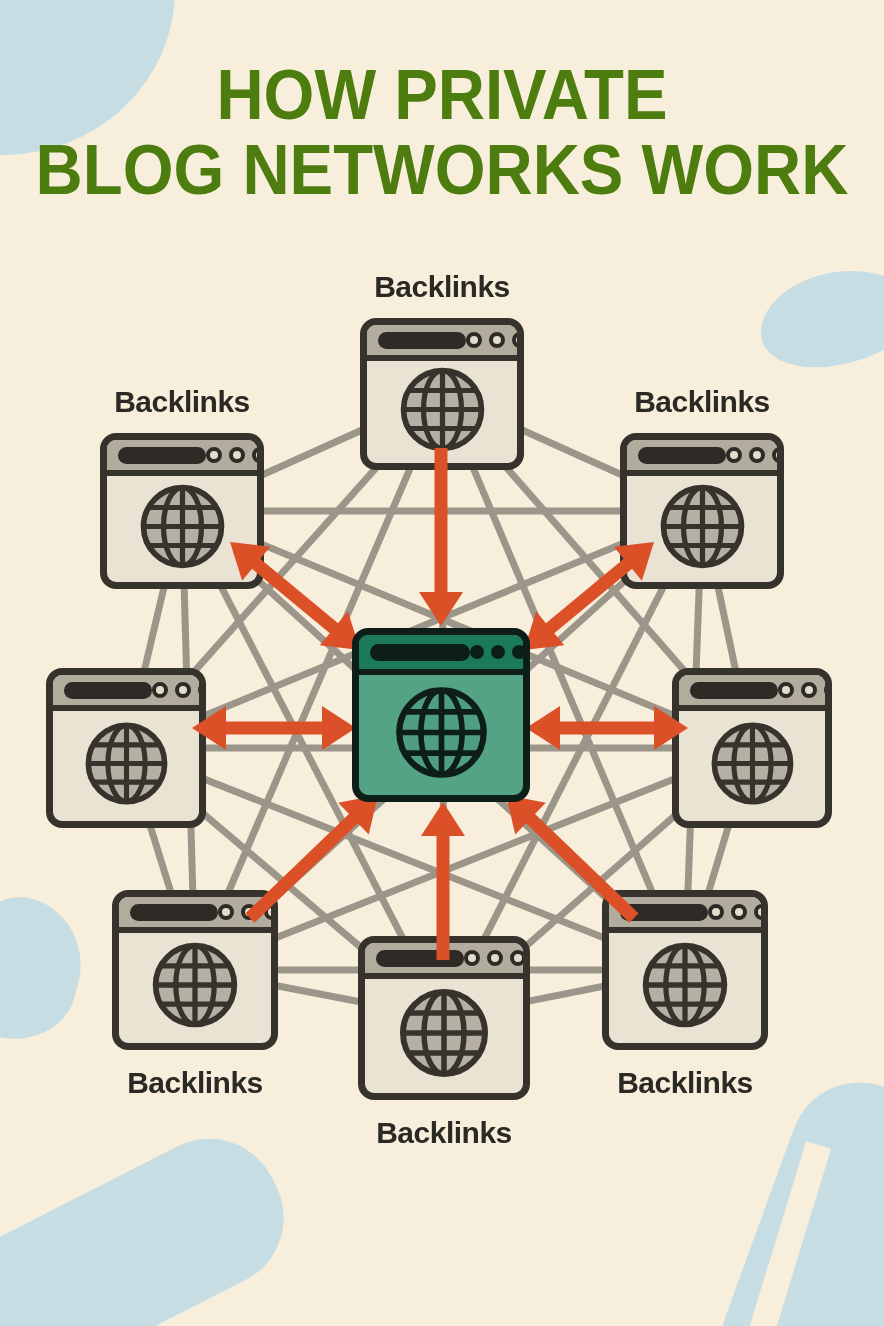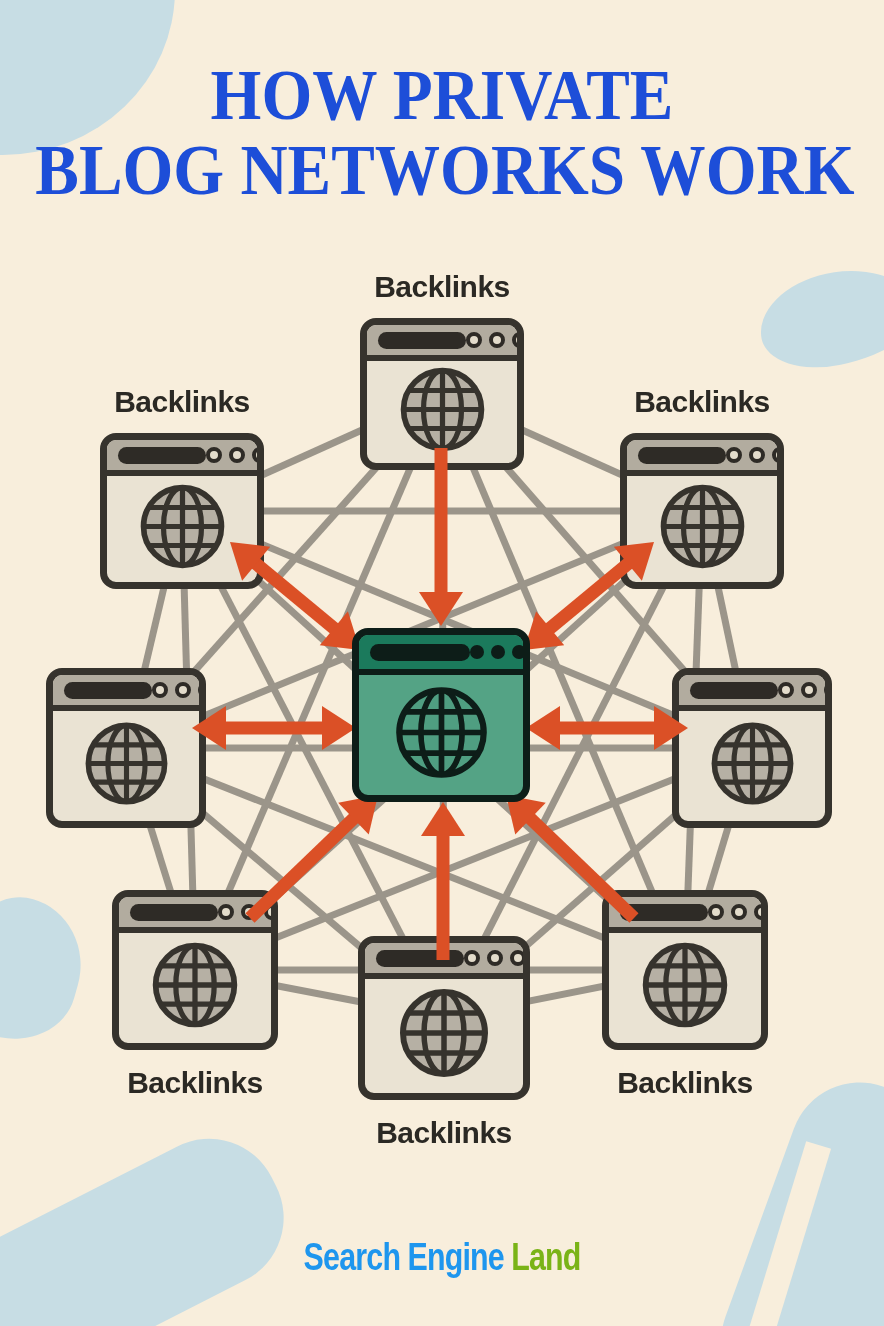"HOW PRIVATE" div { color: #1d4ed8 -> #4d7c0f; font-family: Liberation Serif, serif -> none }
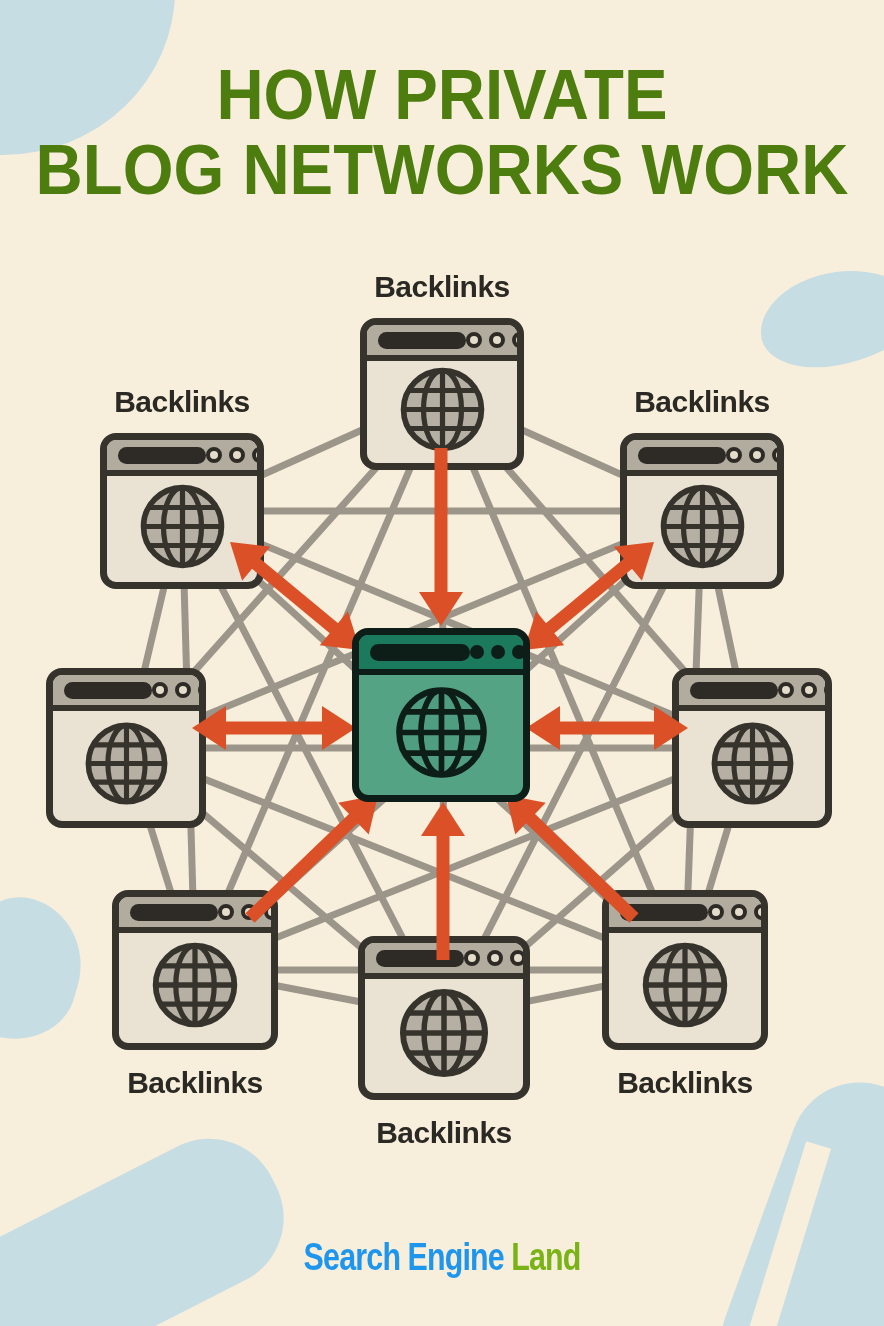"Search" div { html: <div> <div> <span>Search</span> <span>Engine</span> <span>Land</span> </div> </div> -> none }
